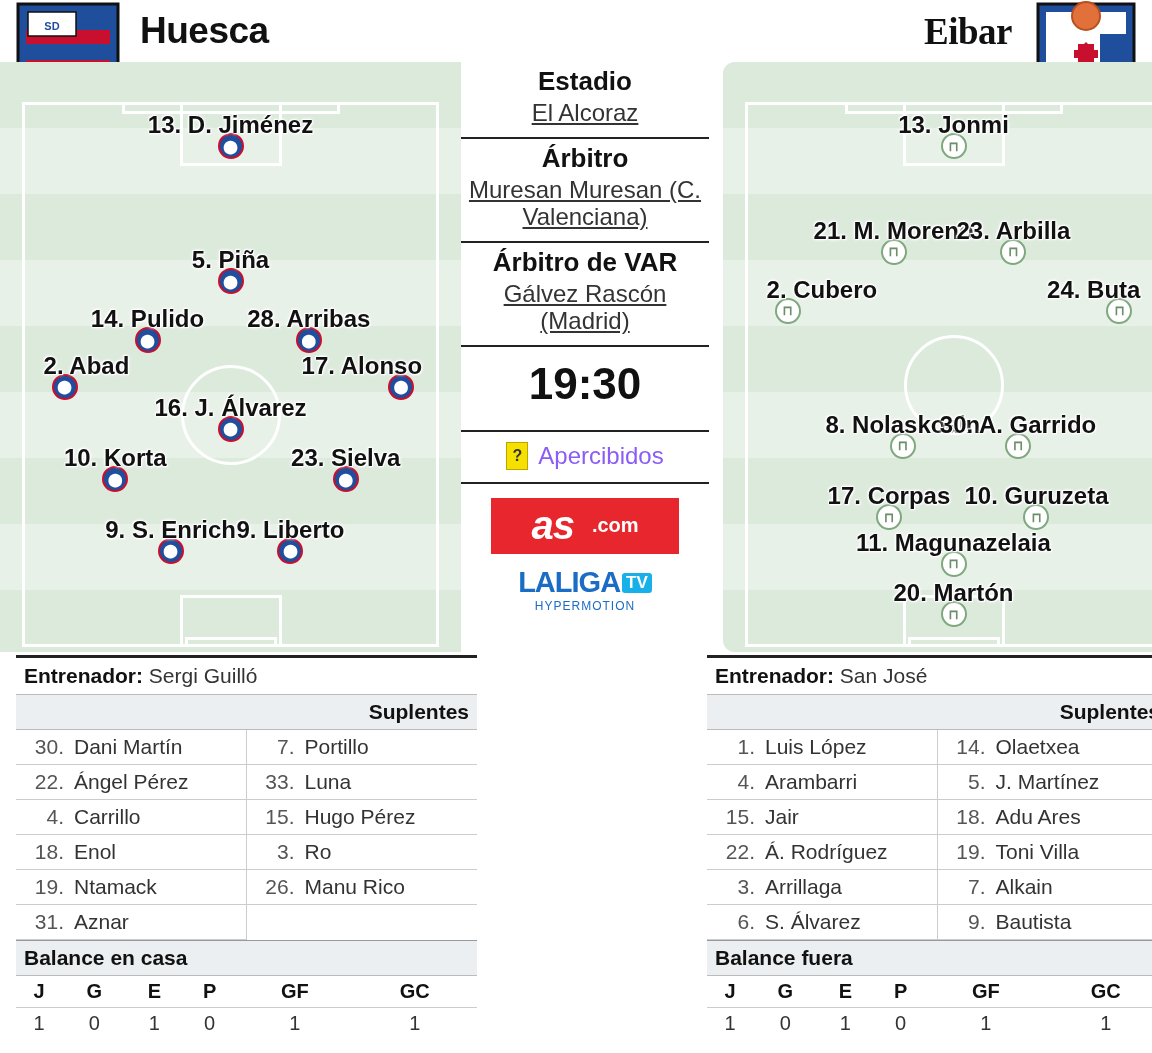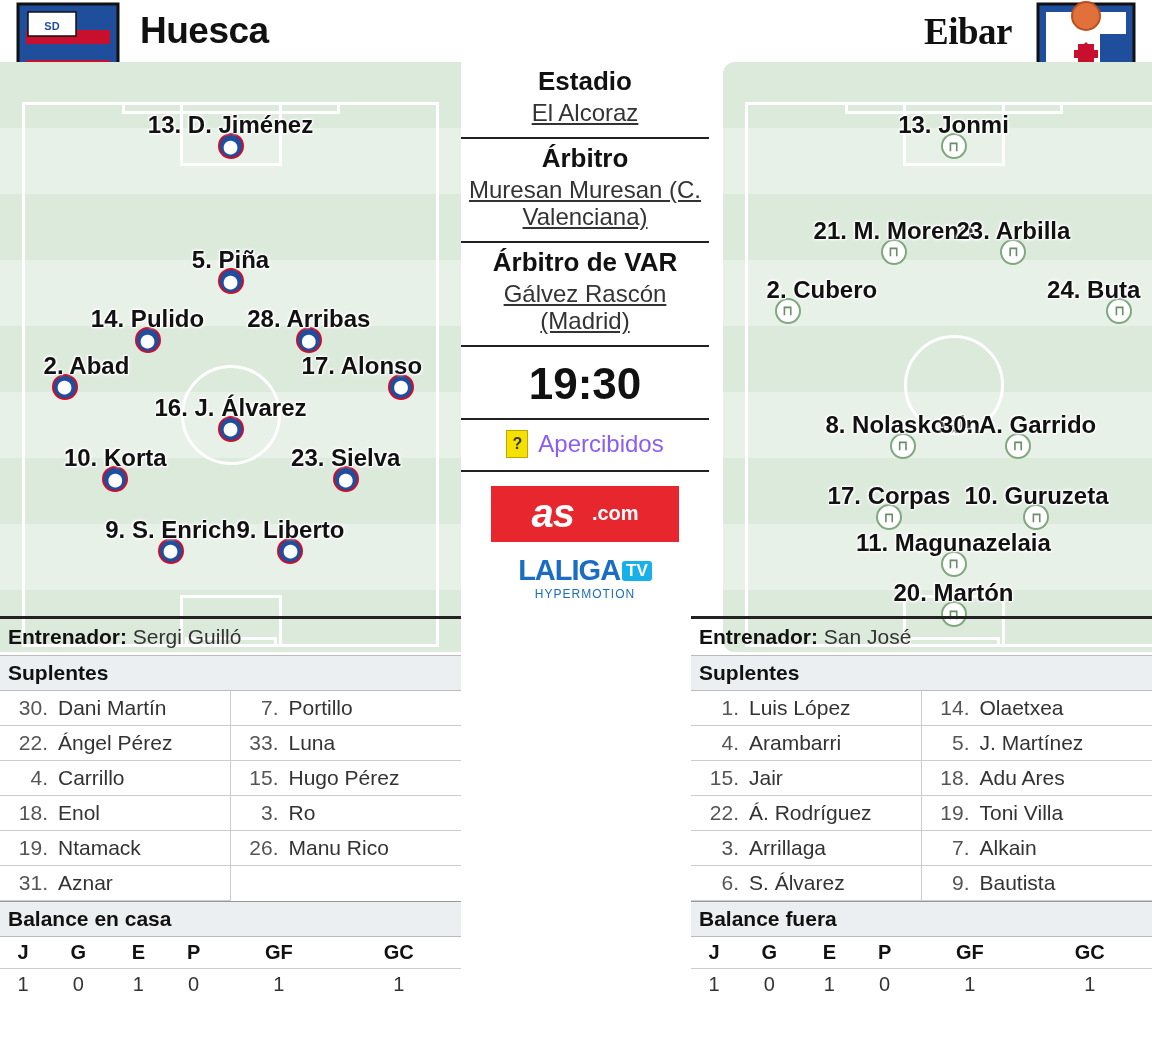"19:30" div.c-block { padding-bottom: 3px -> 15px }
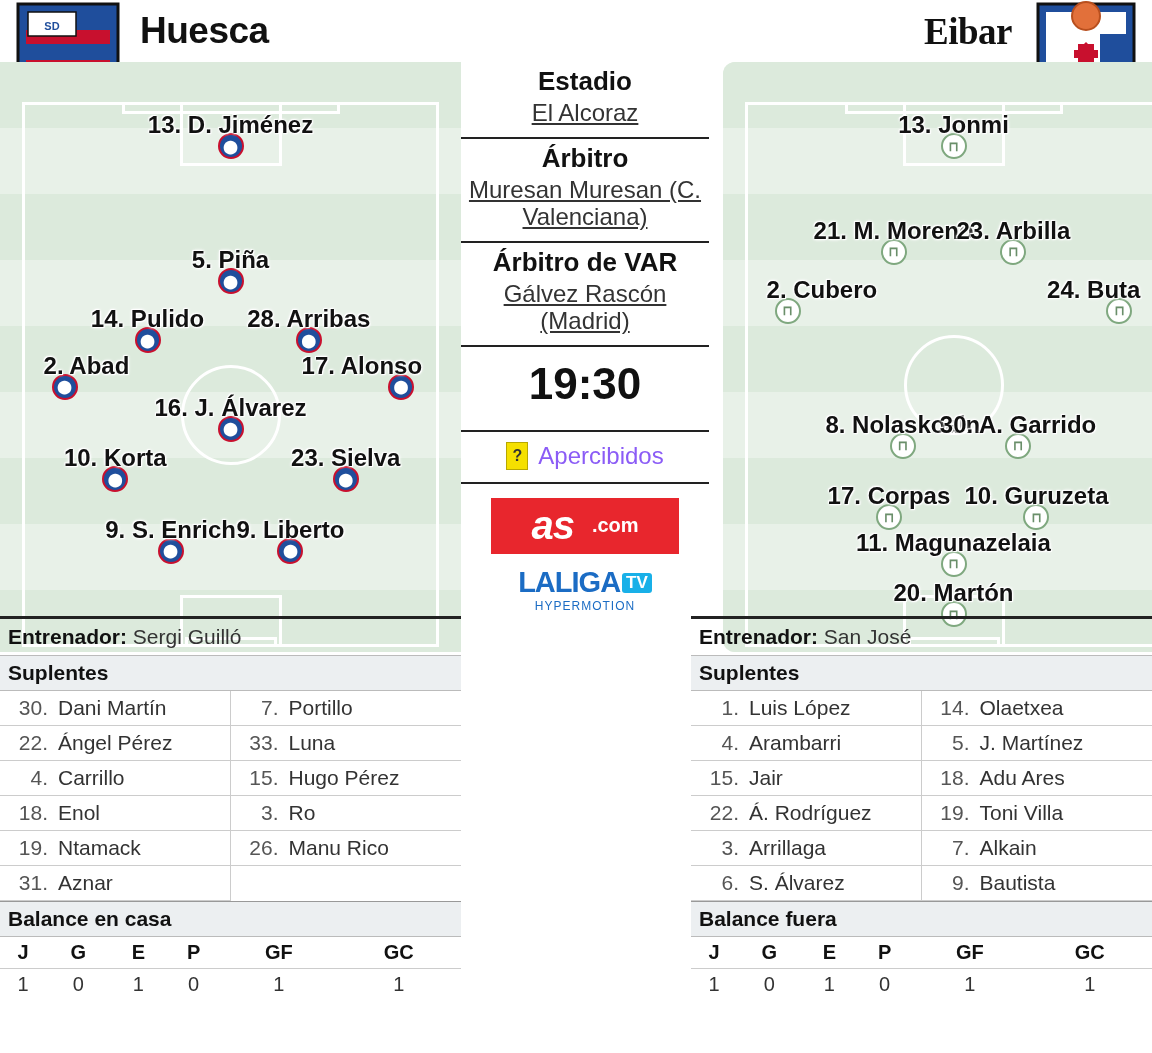"Entrenador: Sergi Guilló" .bottom { margin-left: none -> 16px; top: 616px -> 655px }
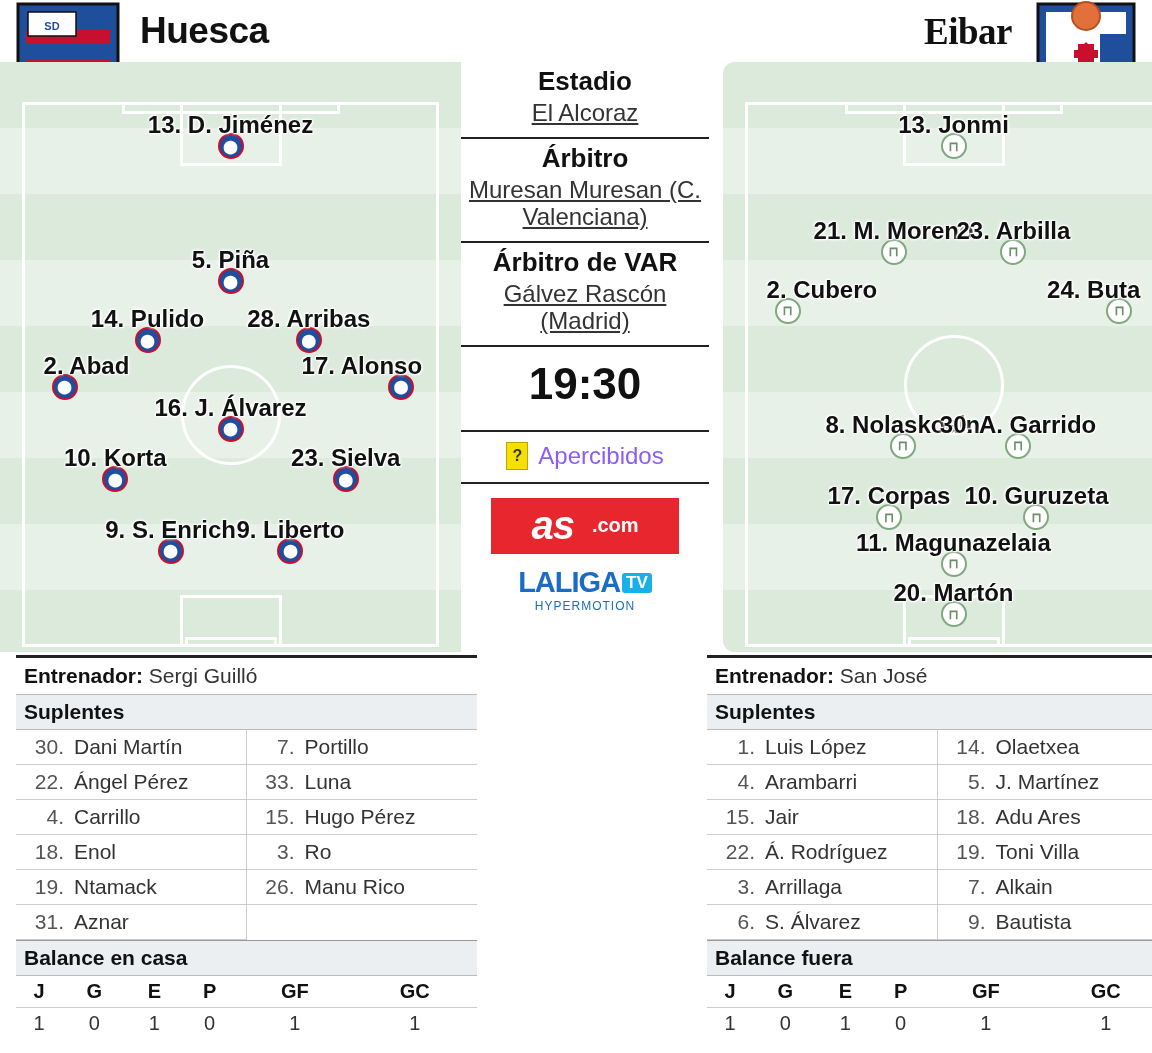"Suplentes" .sub-head { text-align: none -> right }
